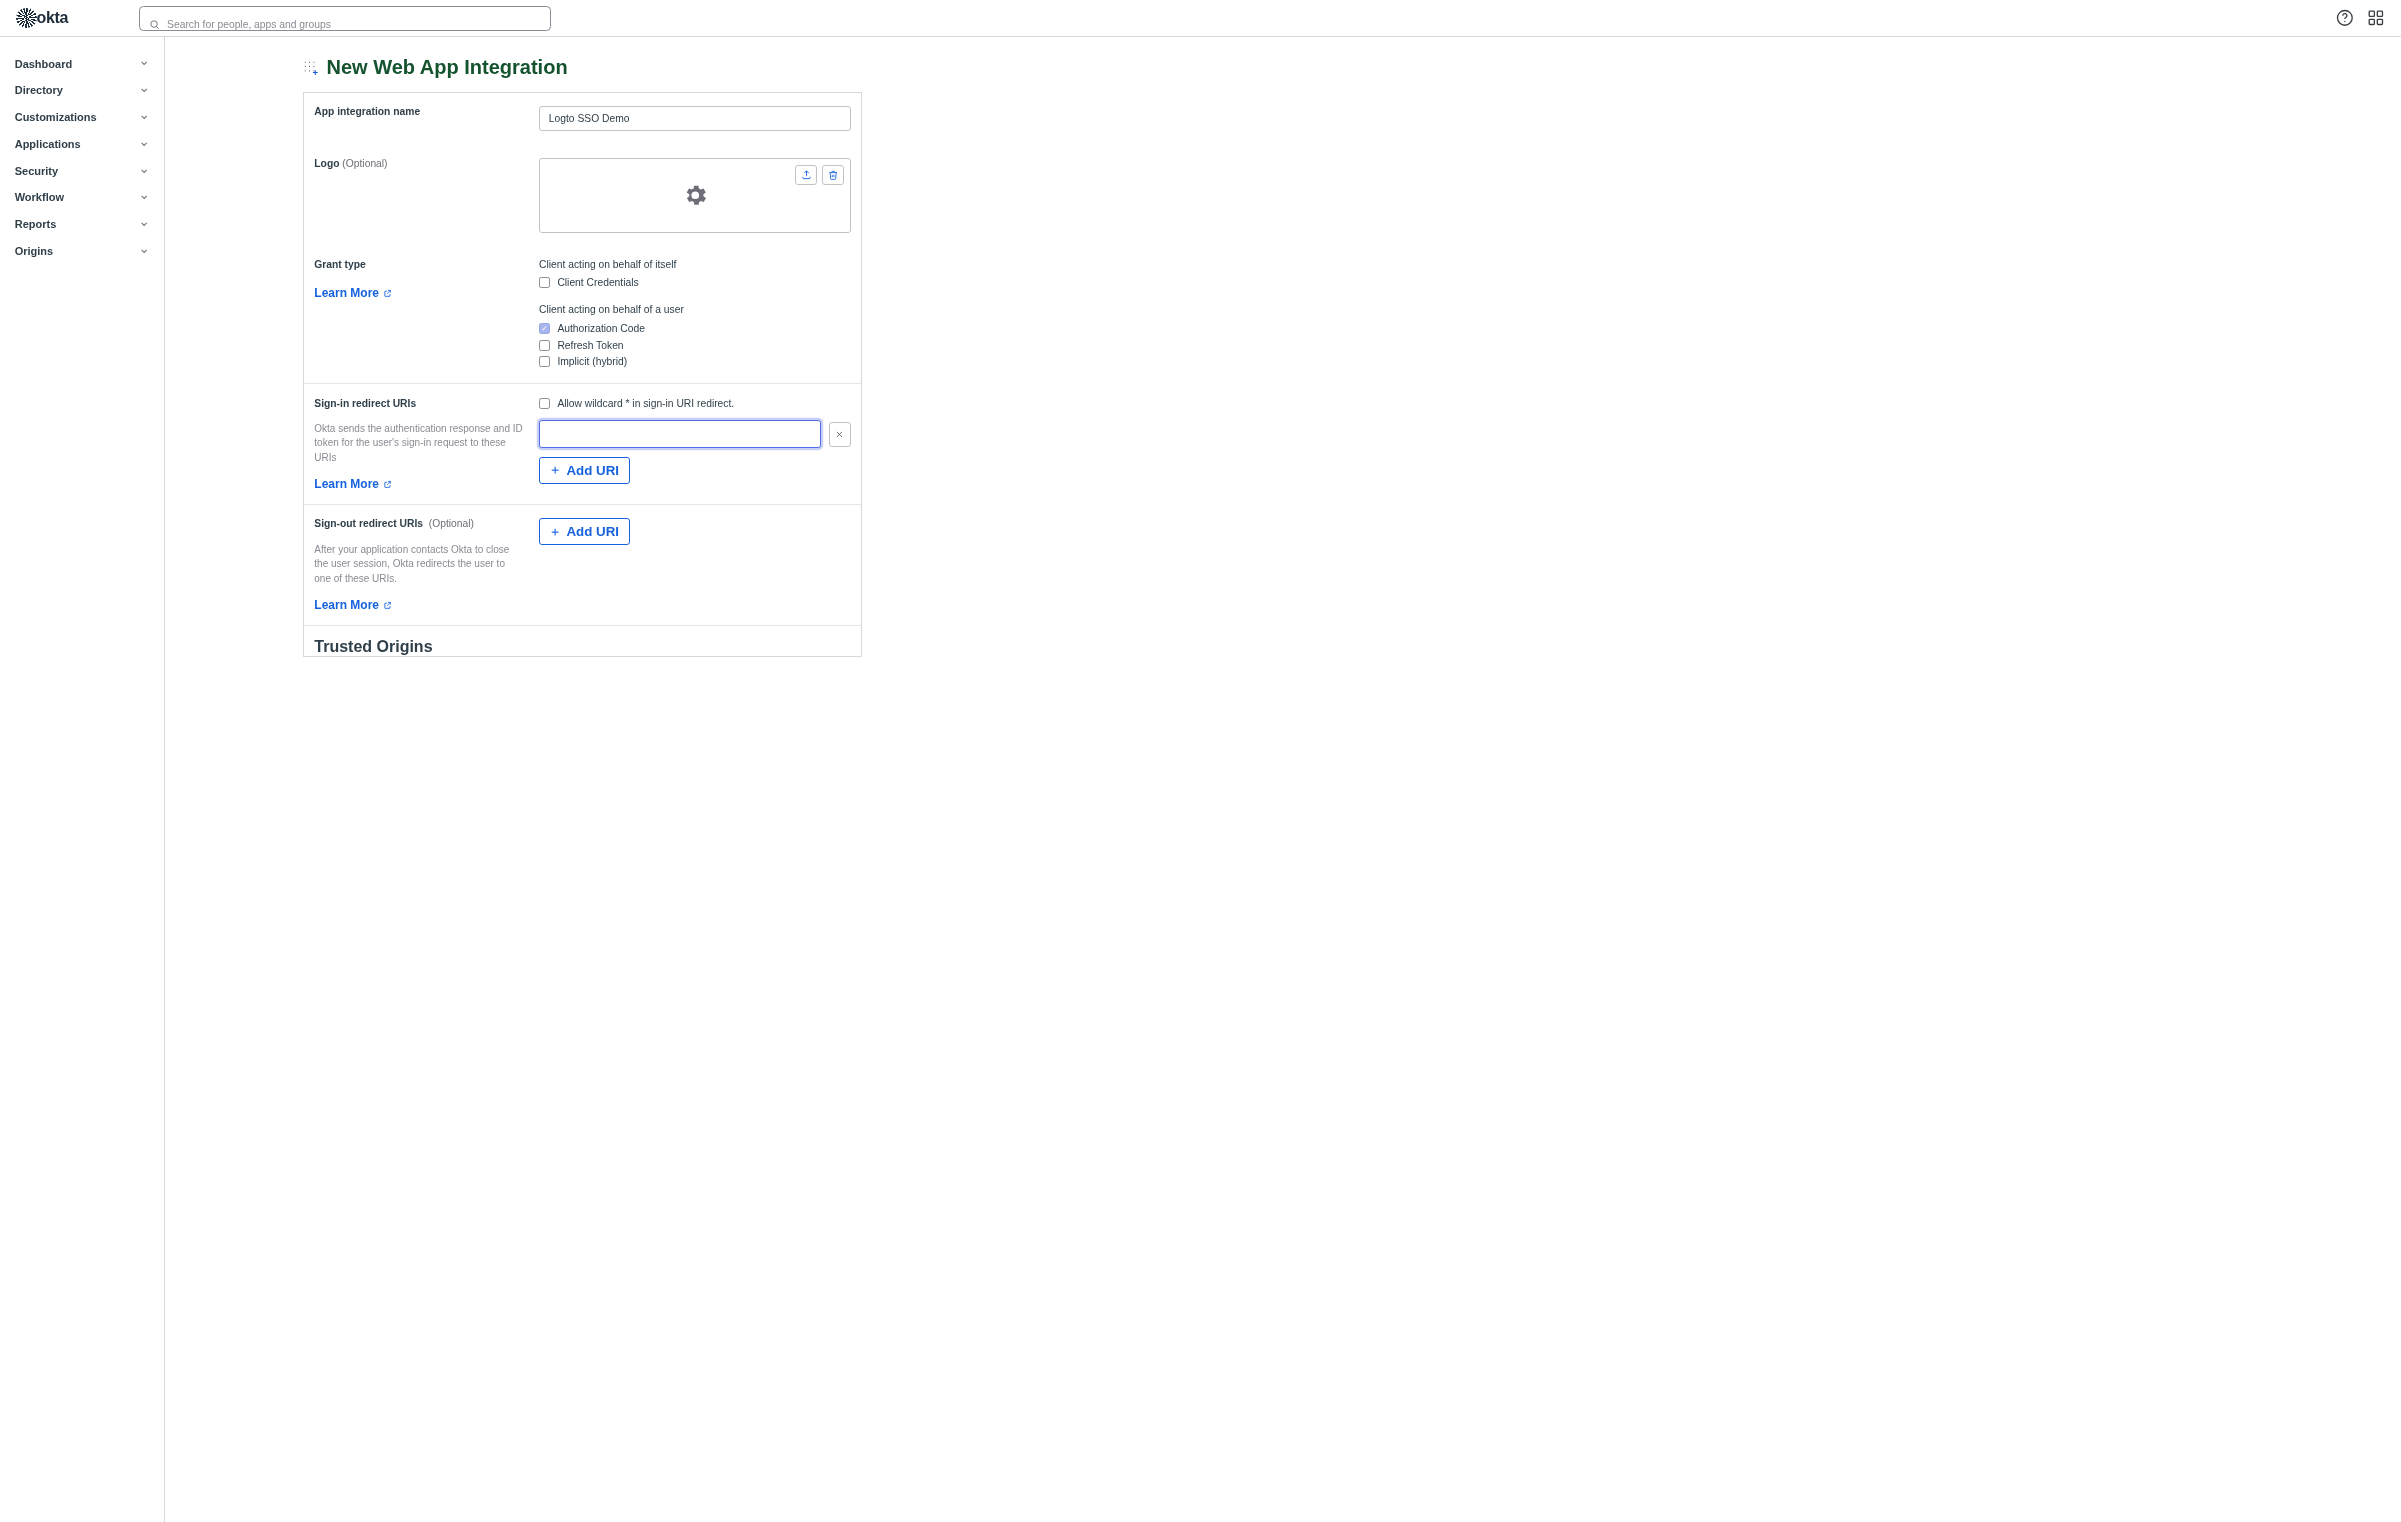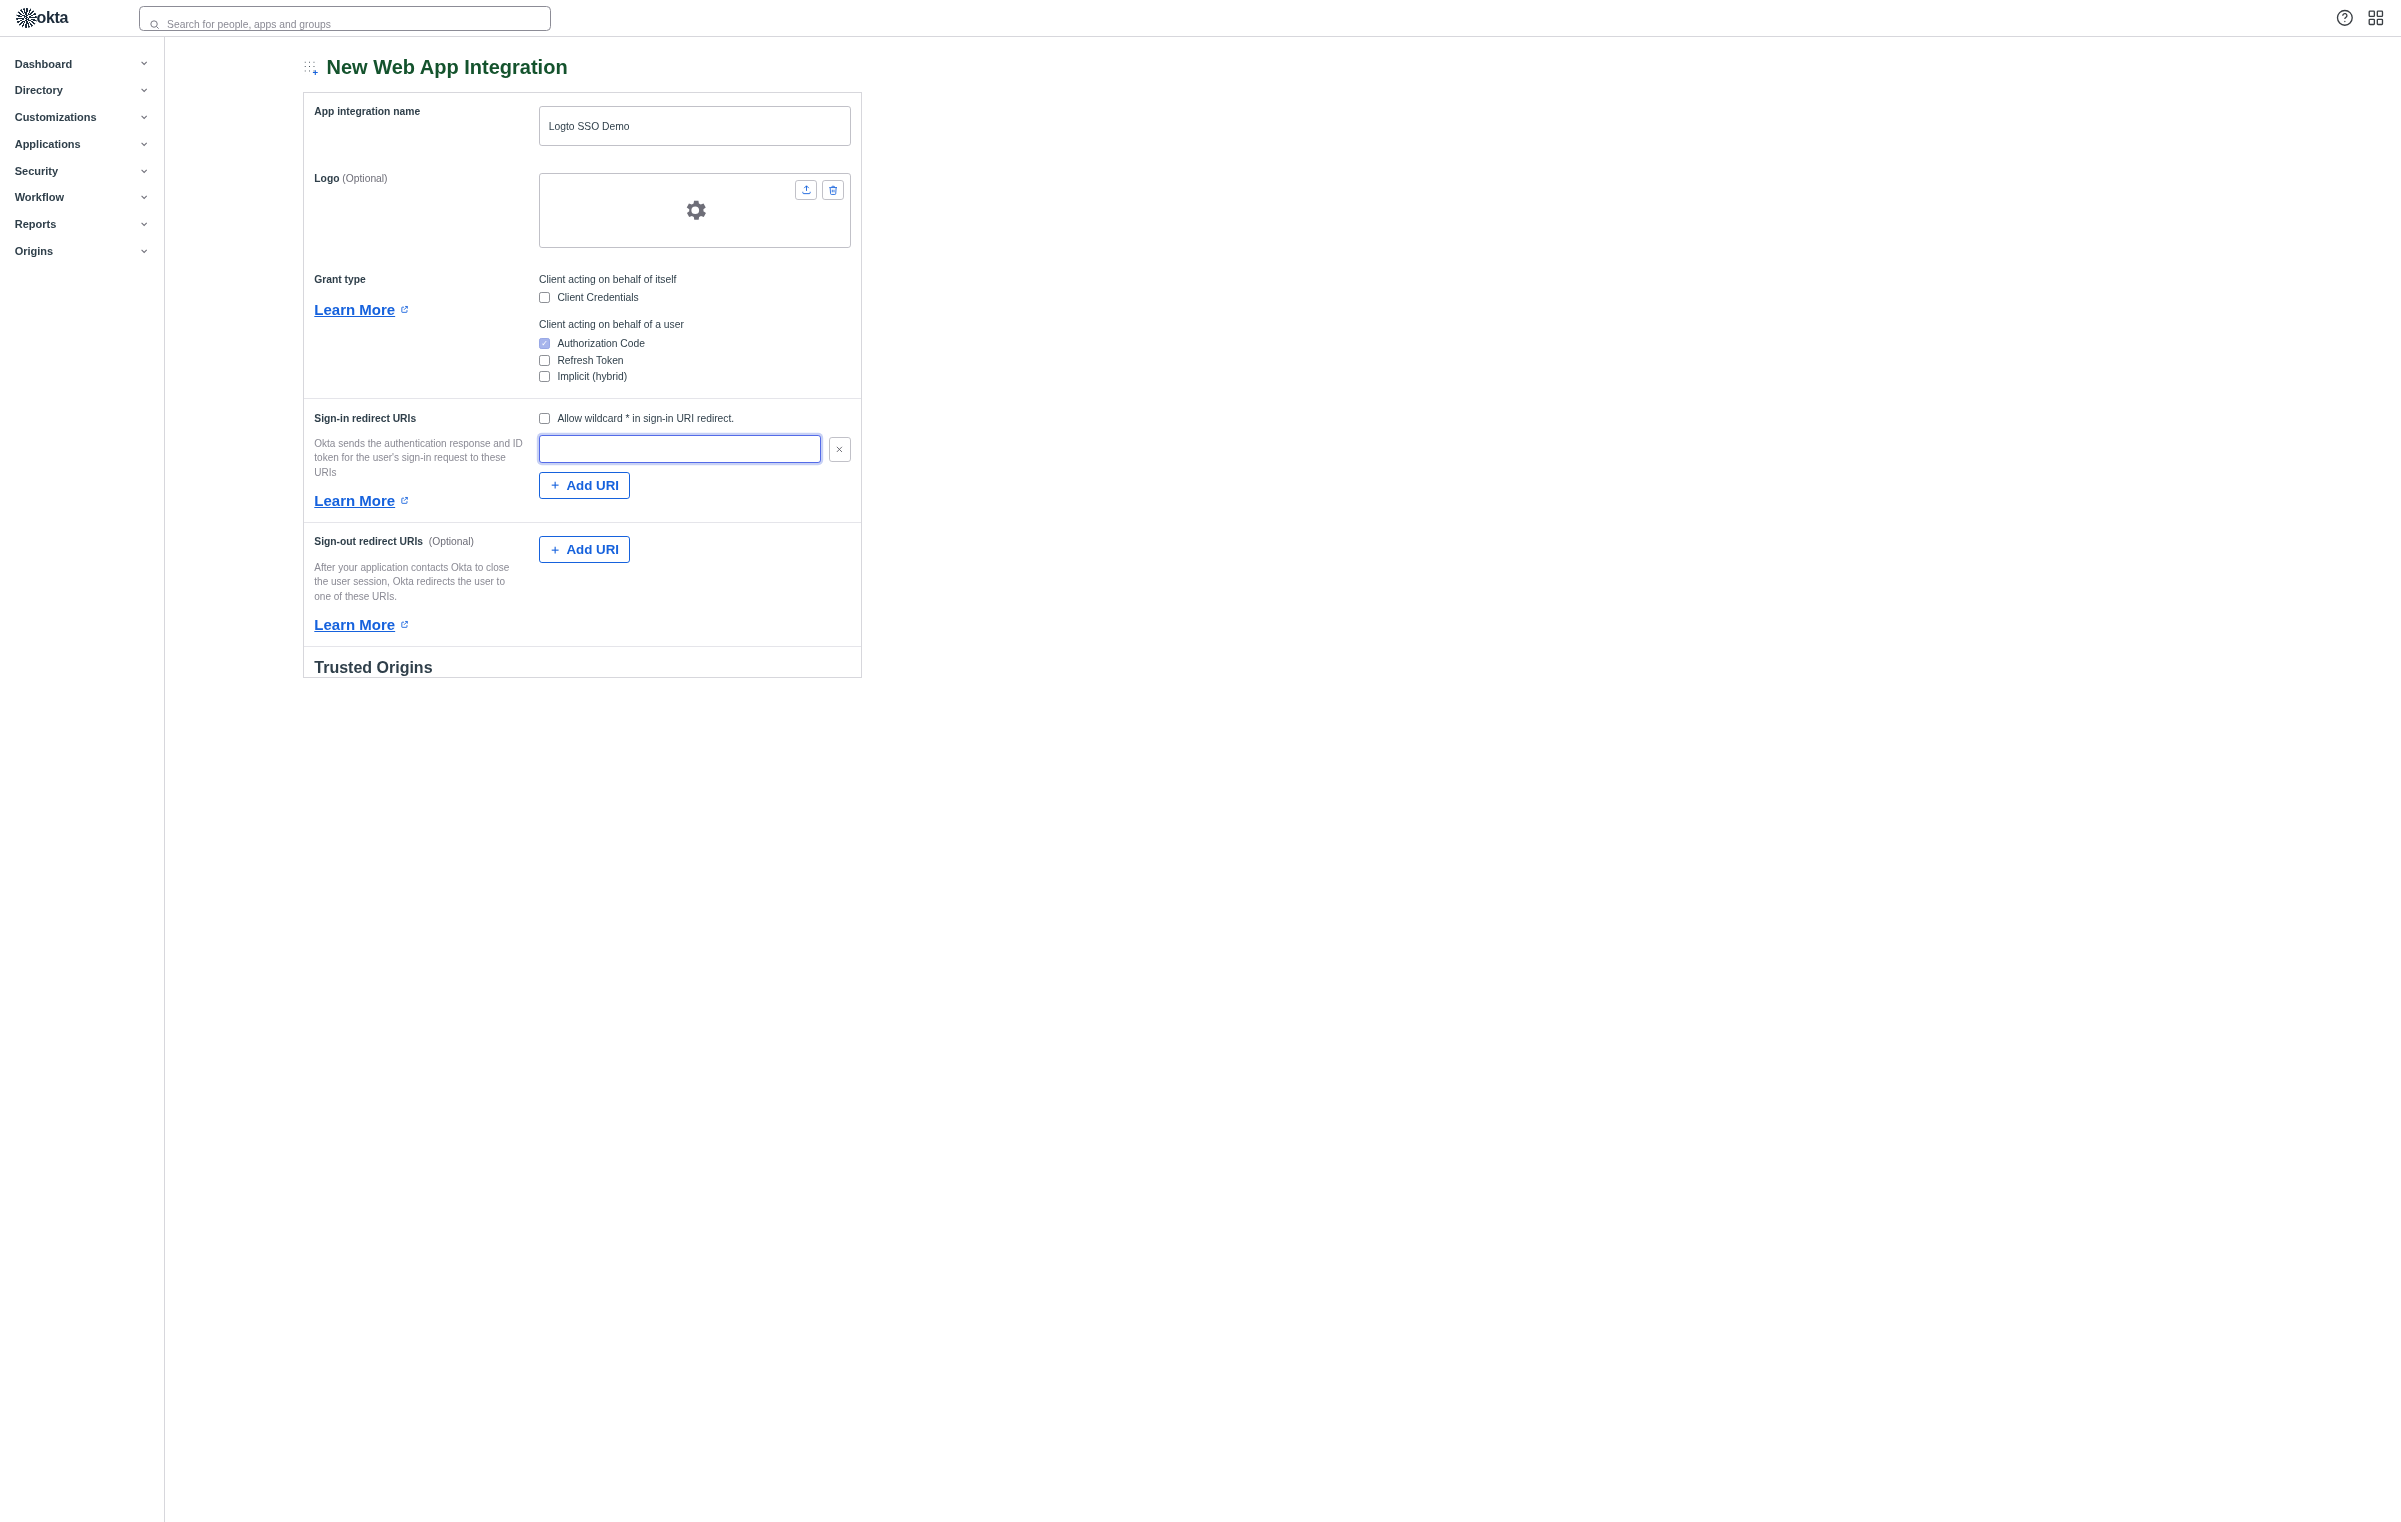"Logto SSO Demo" .text-input { height: 40px -> 25px }
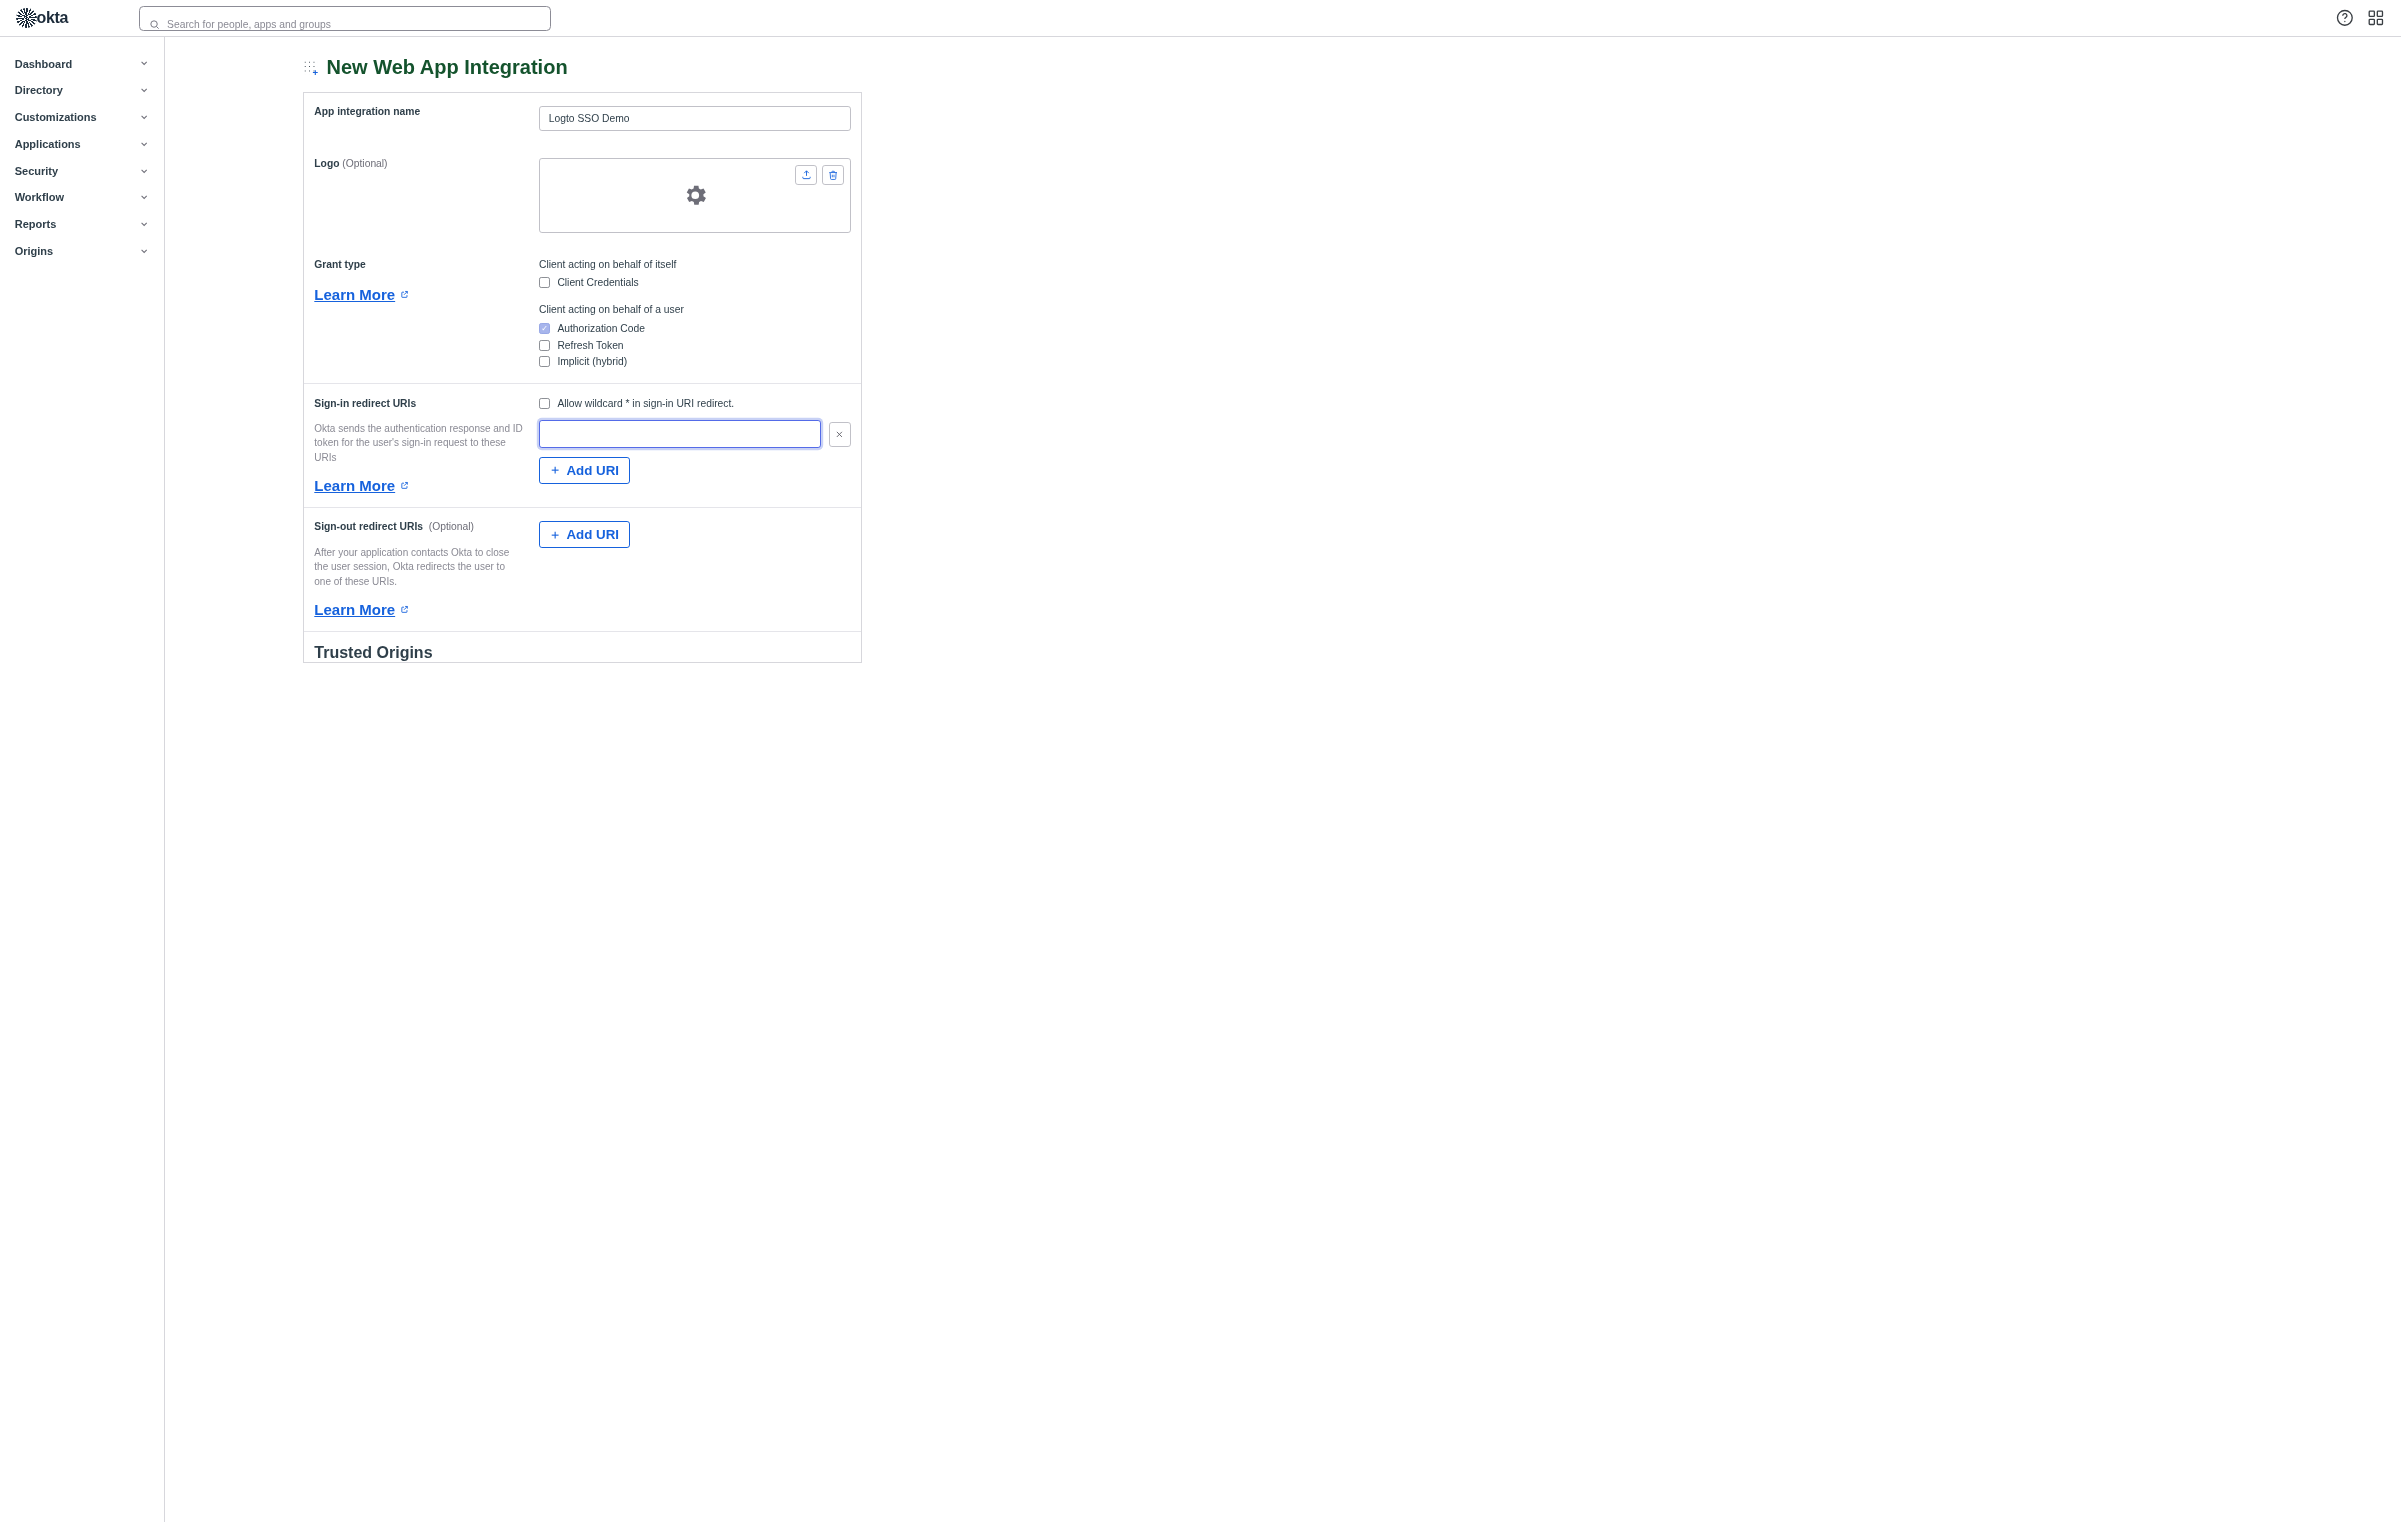"Learn More" .learn-more { font-size: 15px -> 12px; text-decoration: underline -> none }
